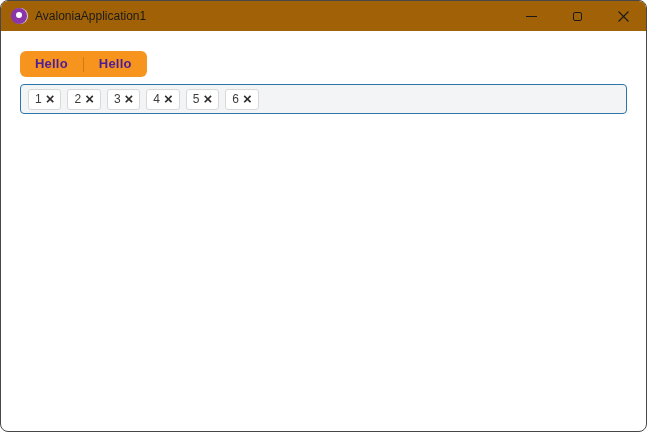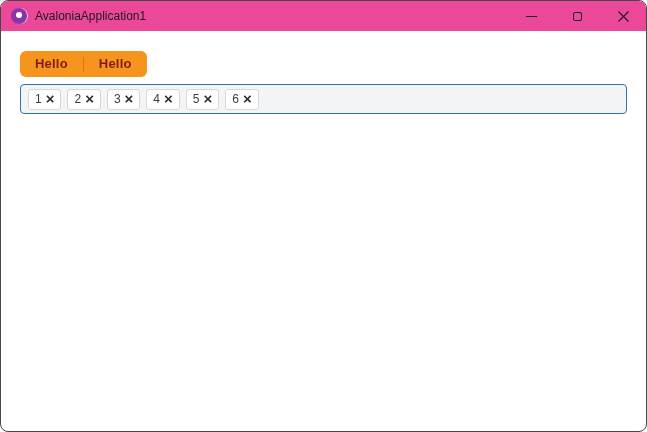"AvaloniaApplication1" .titlebar { background: #ec4899 -> #a16207 }
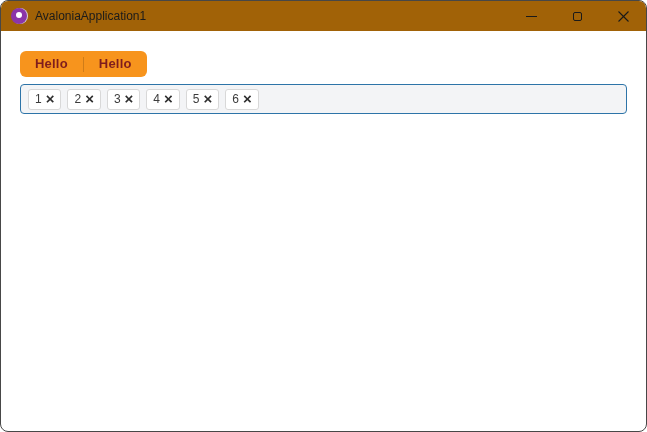"Hello" .tab { color: #7f1d1d -> #4c1d95 }
